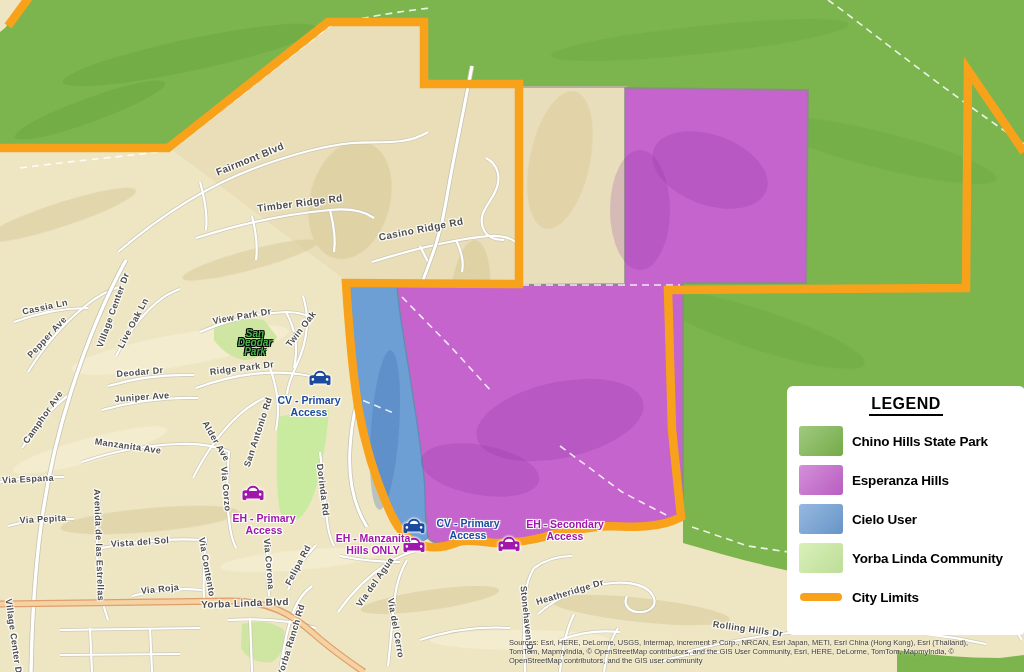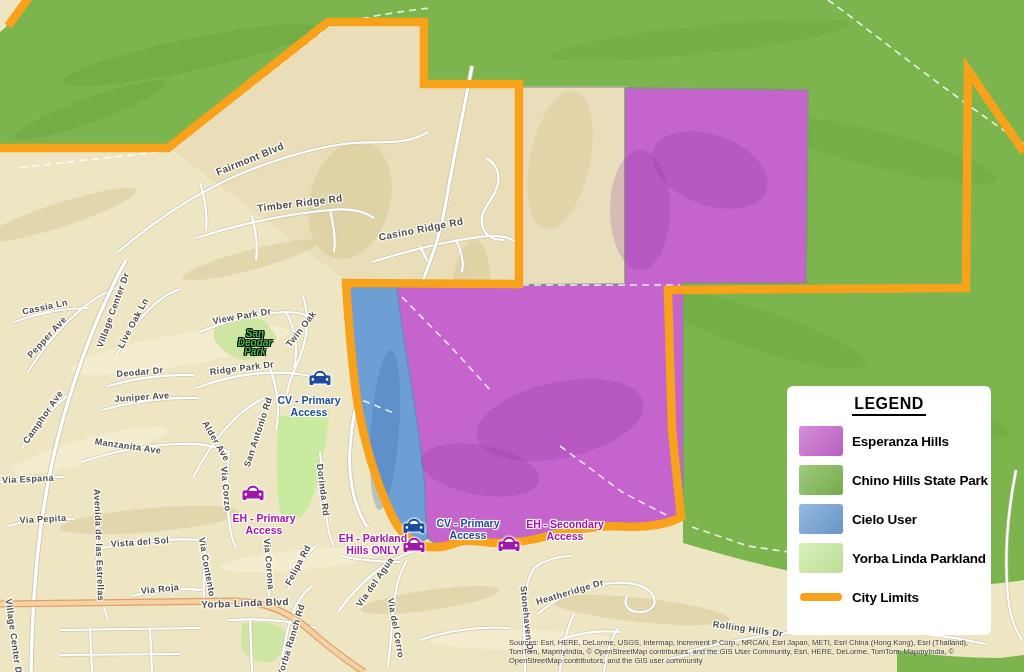"LEGEND" .legend { width: 204px -> 238px }
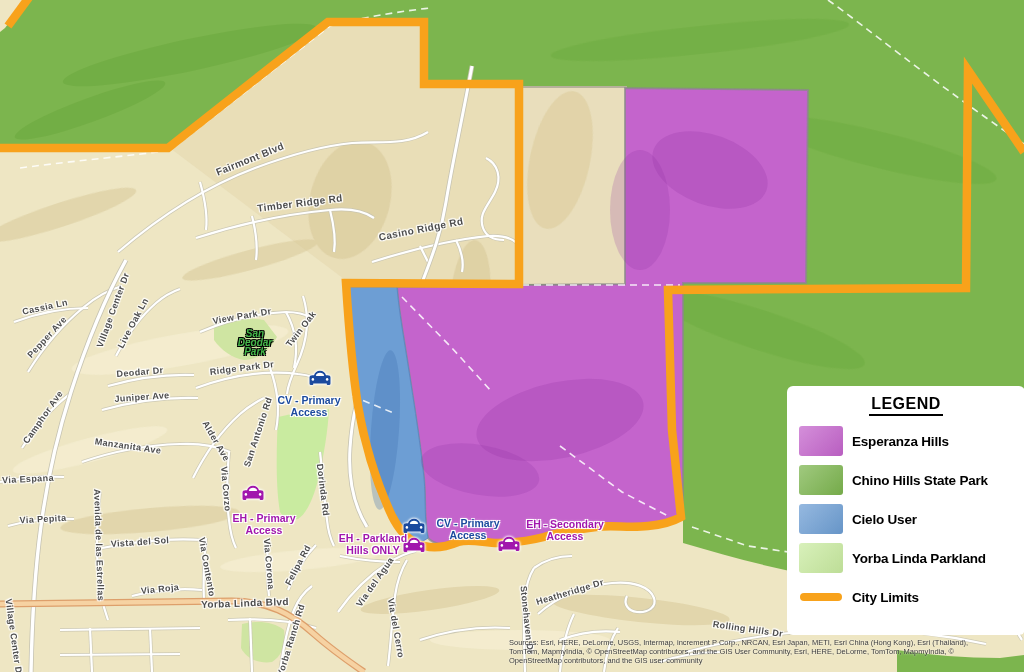"Esperanza Hills" div.lrow { order: before "Chino Hills State Park" -> after "Chino Hills State Park" }
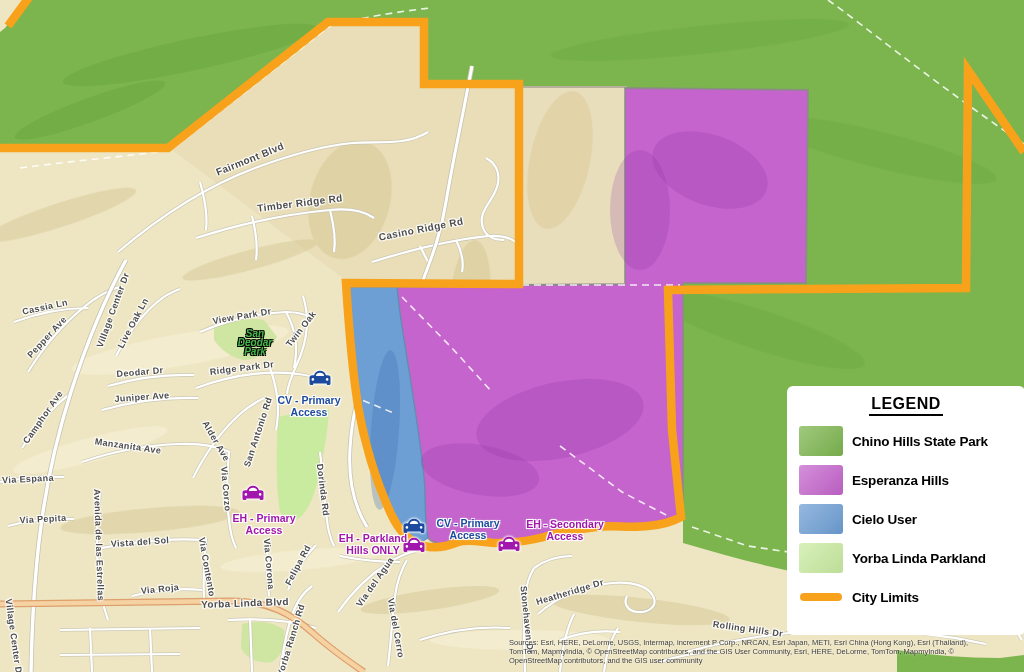"EH - Parkland" span { text: Parkland -> Manzanita }
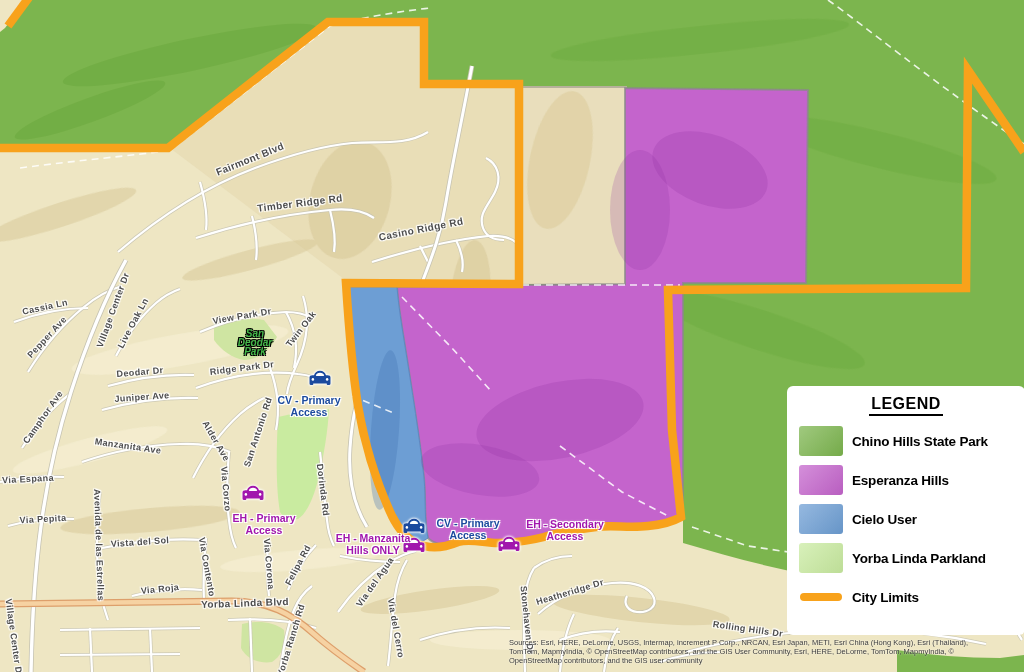"Yorba Linda Parkland" span.llabel { text: Parkland -> Community }
